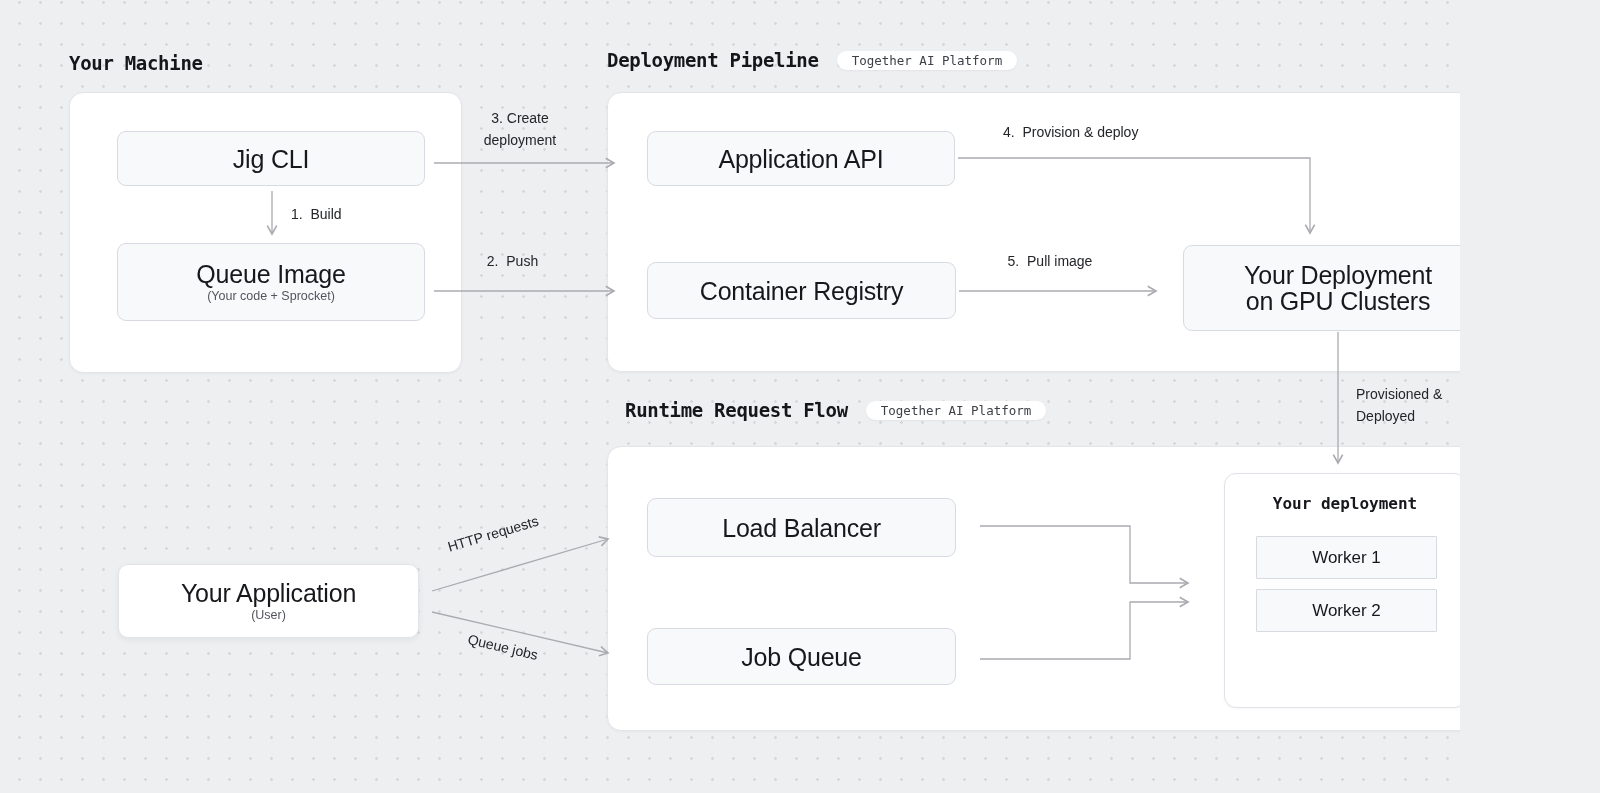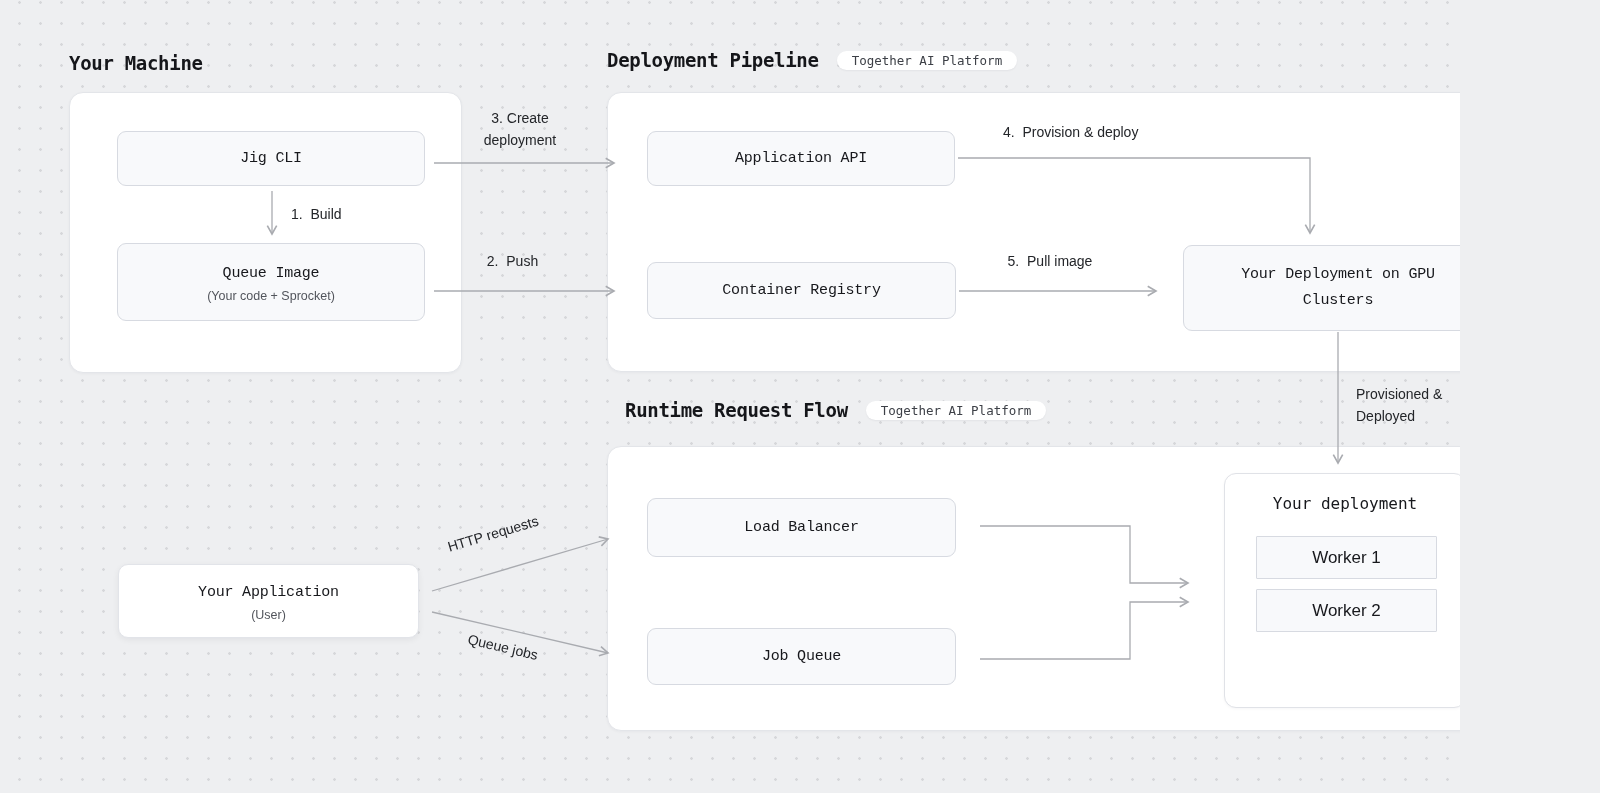"Jig CLI" .node .lbl { font-family: Liberation Mono, monospace -> none; font-size: 15px -> 25px }
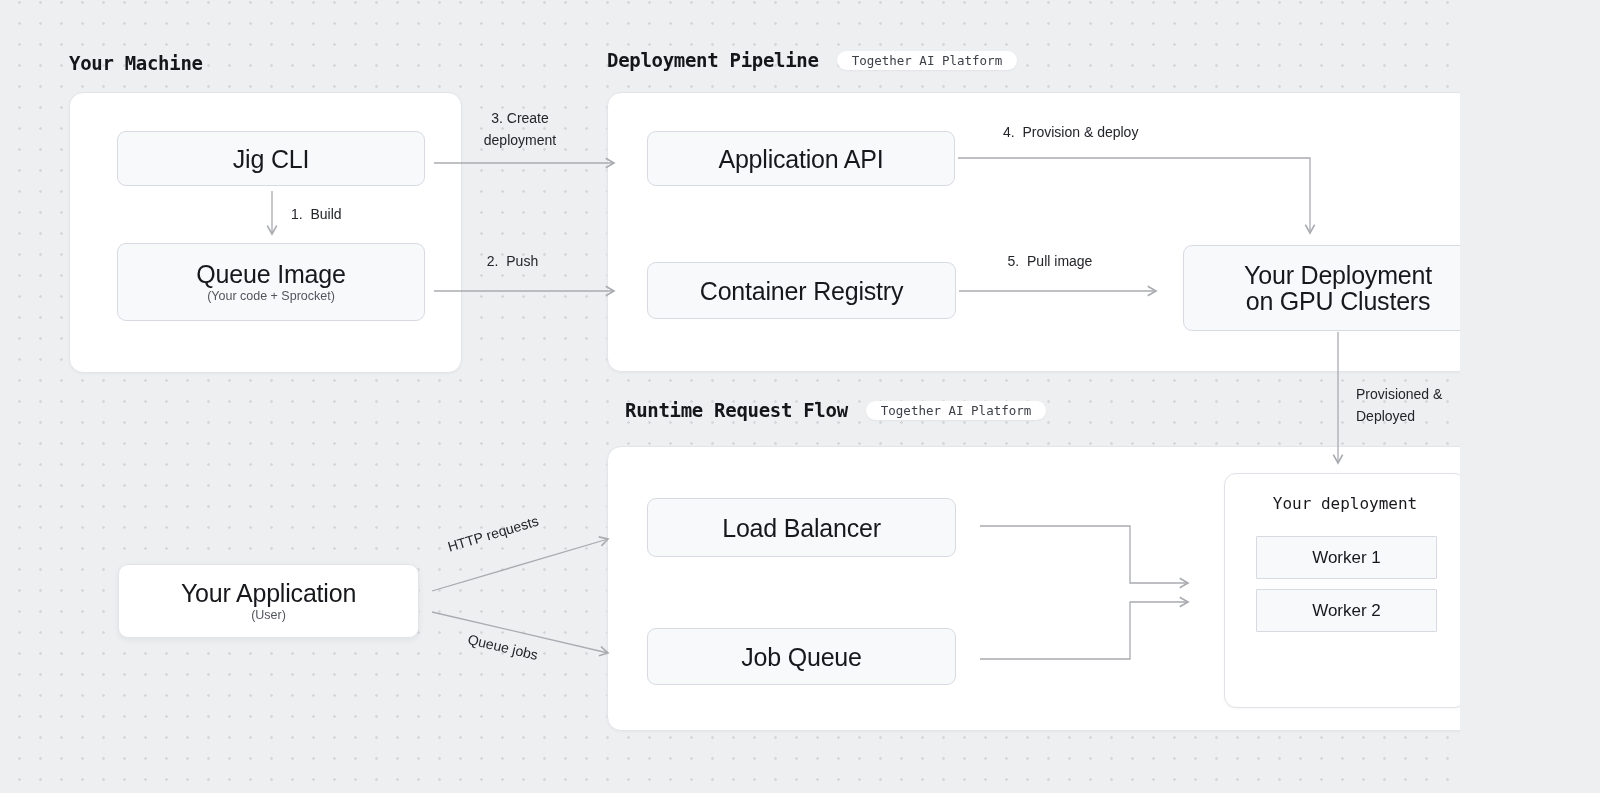"Your deployment" .group-title { font-weight: 400 -> 700 }
